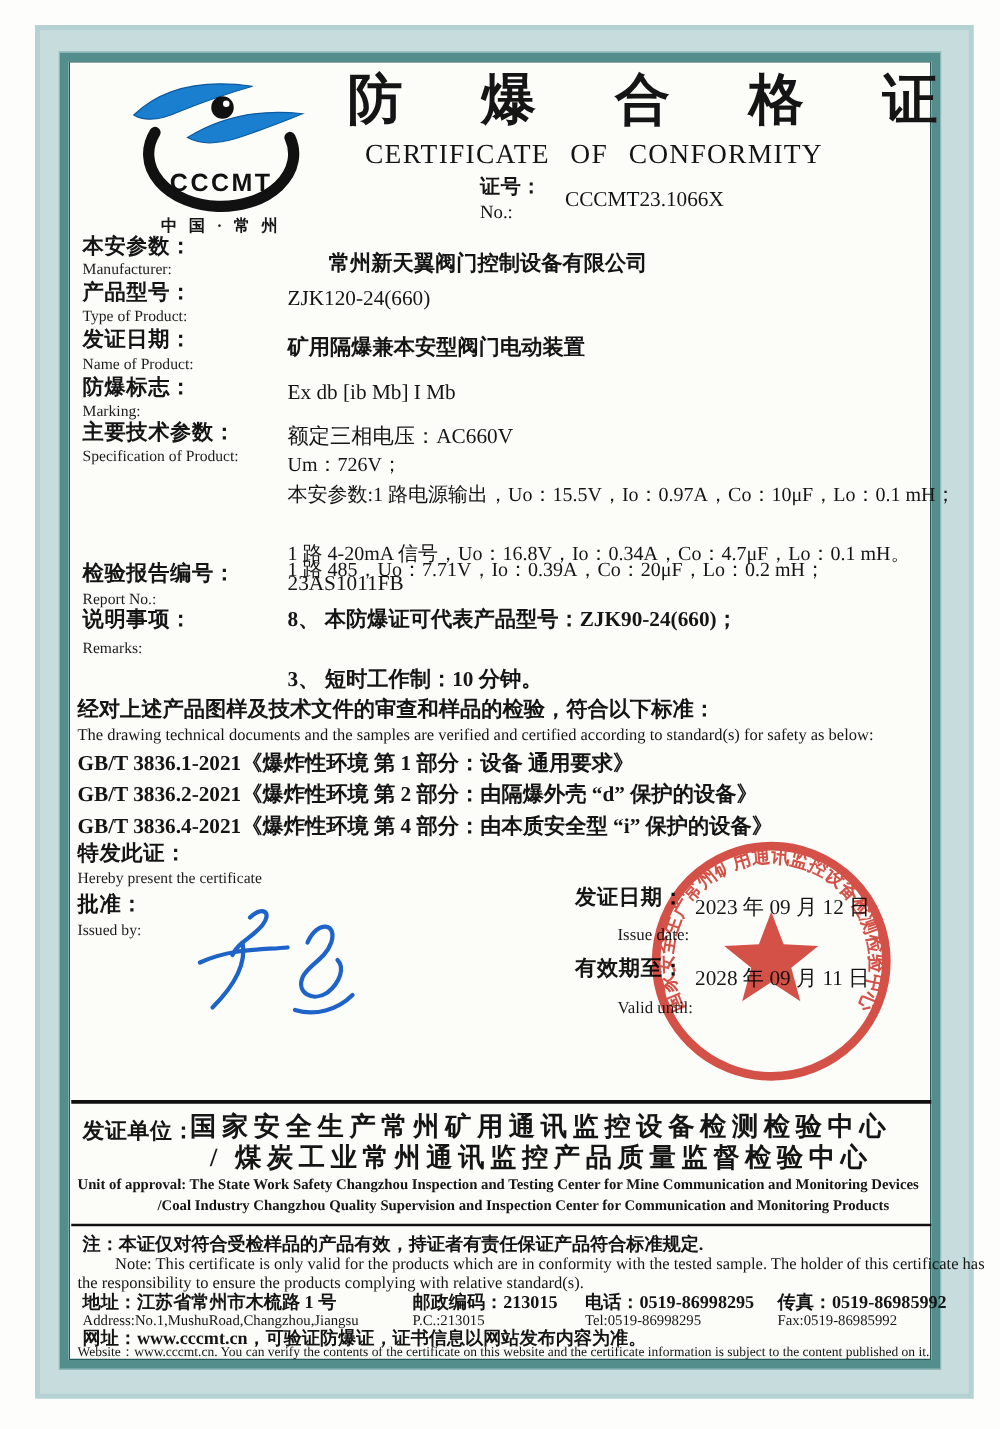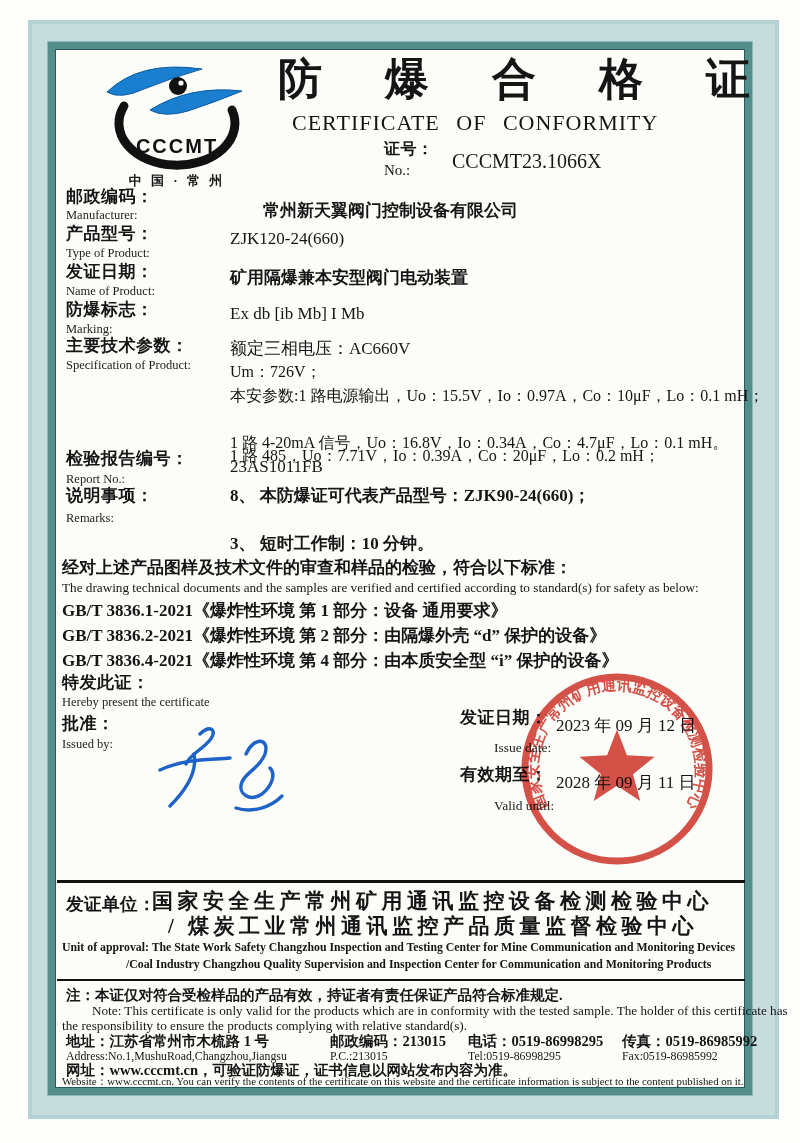"CCCMT23.1066X" div.abs { font-size: 20px -> 17px }
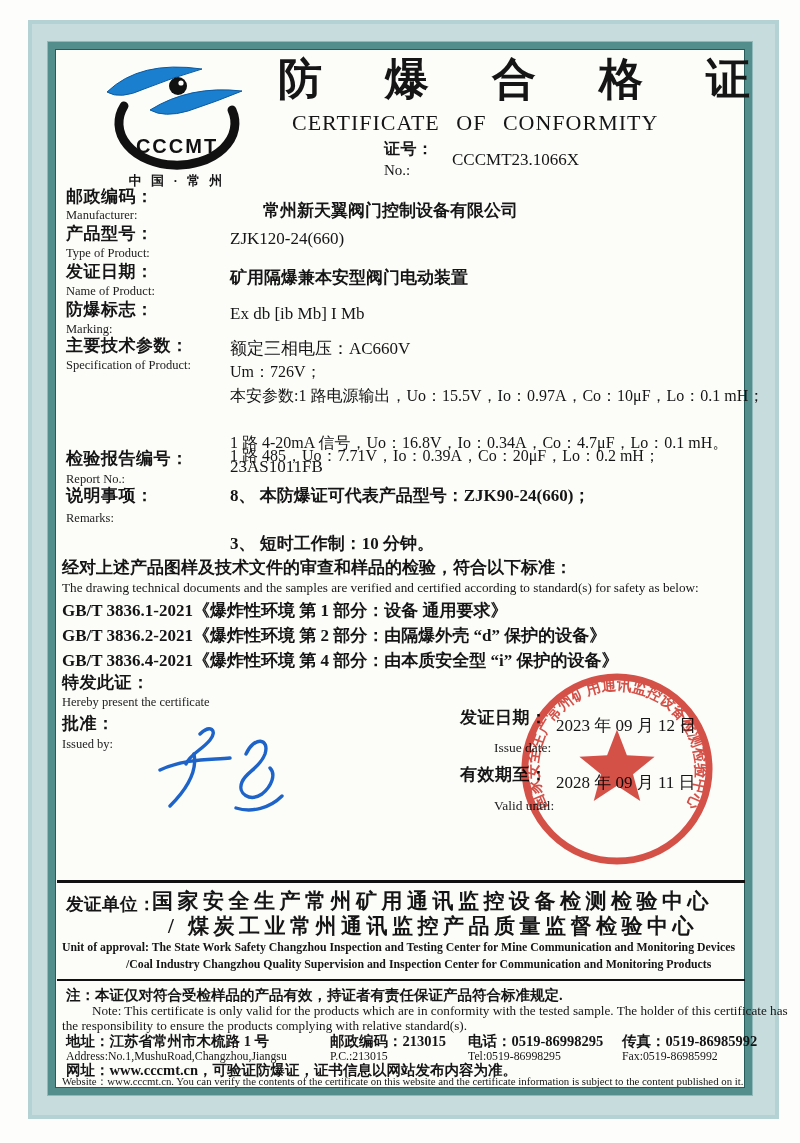"邮政编码：" div.abs { text: 邮政编码 -> 本安参数 }
